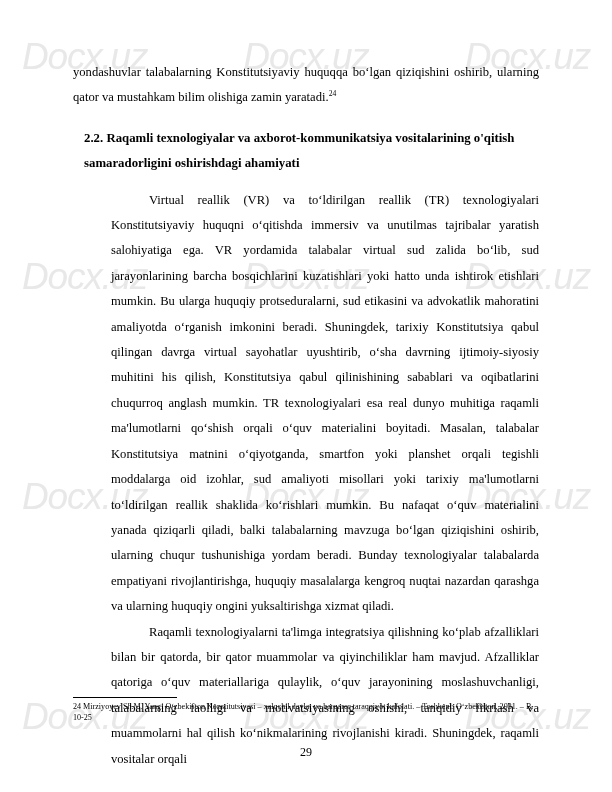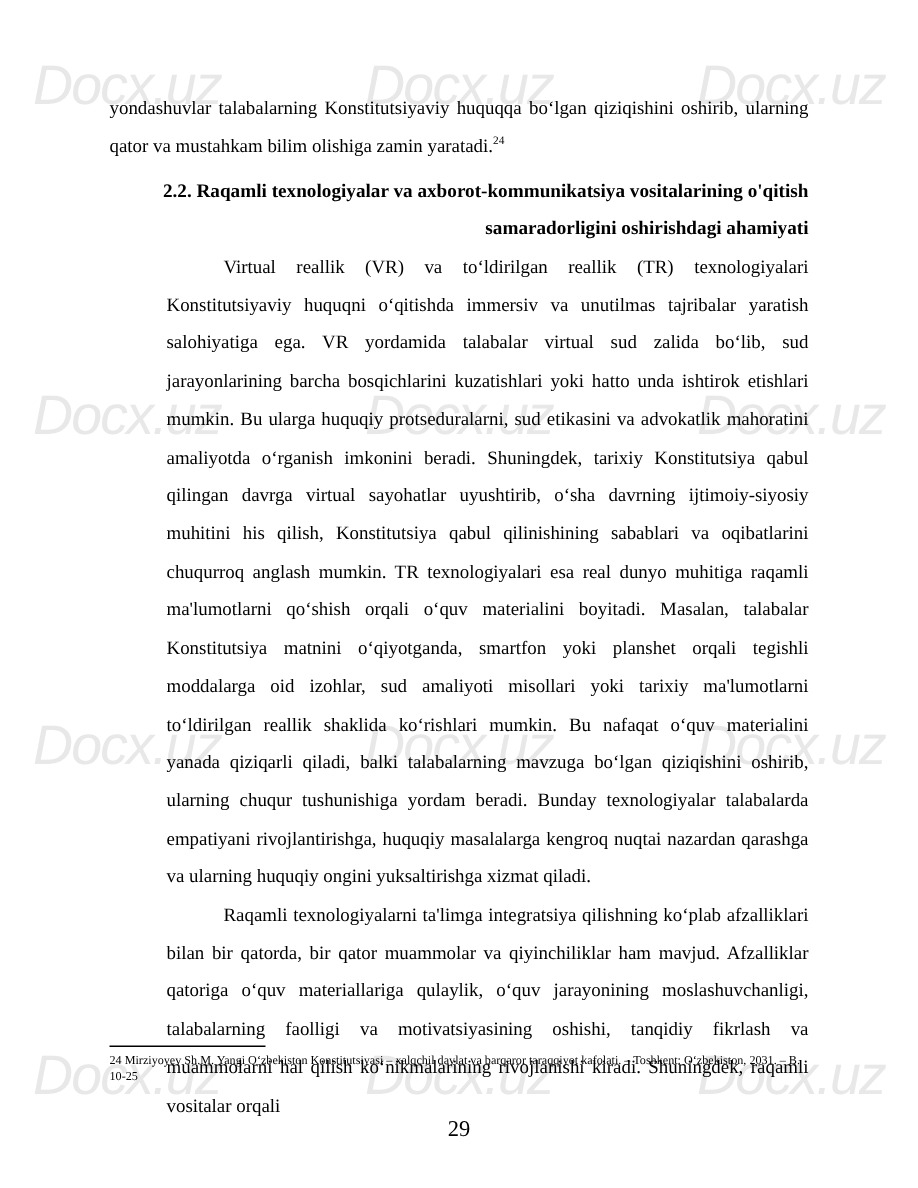"2.2. Raqamli texnologiyalar va" .heading { margin: 0 -> 11px; text-align: right -> left }
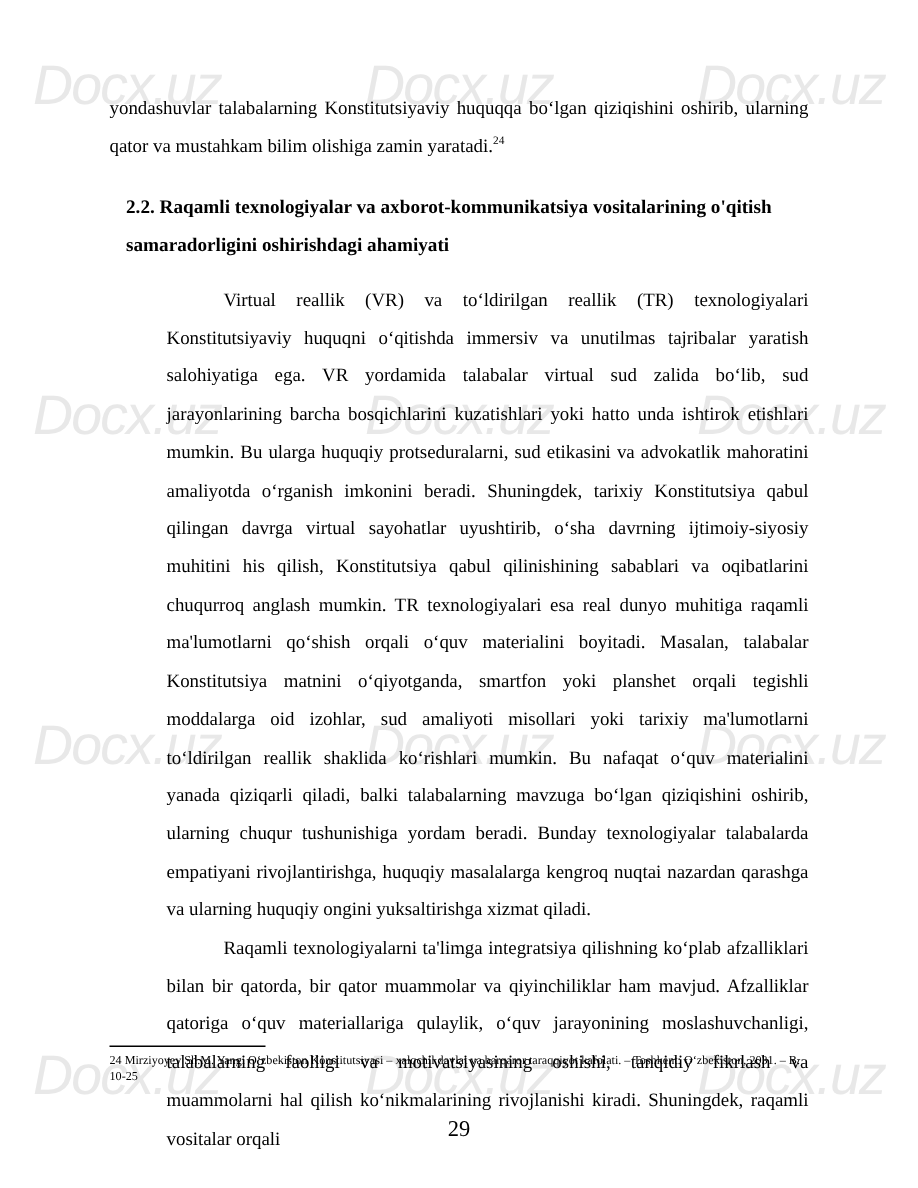"29" .page-number { font-size: 15px -> 12px }
